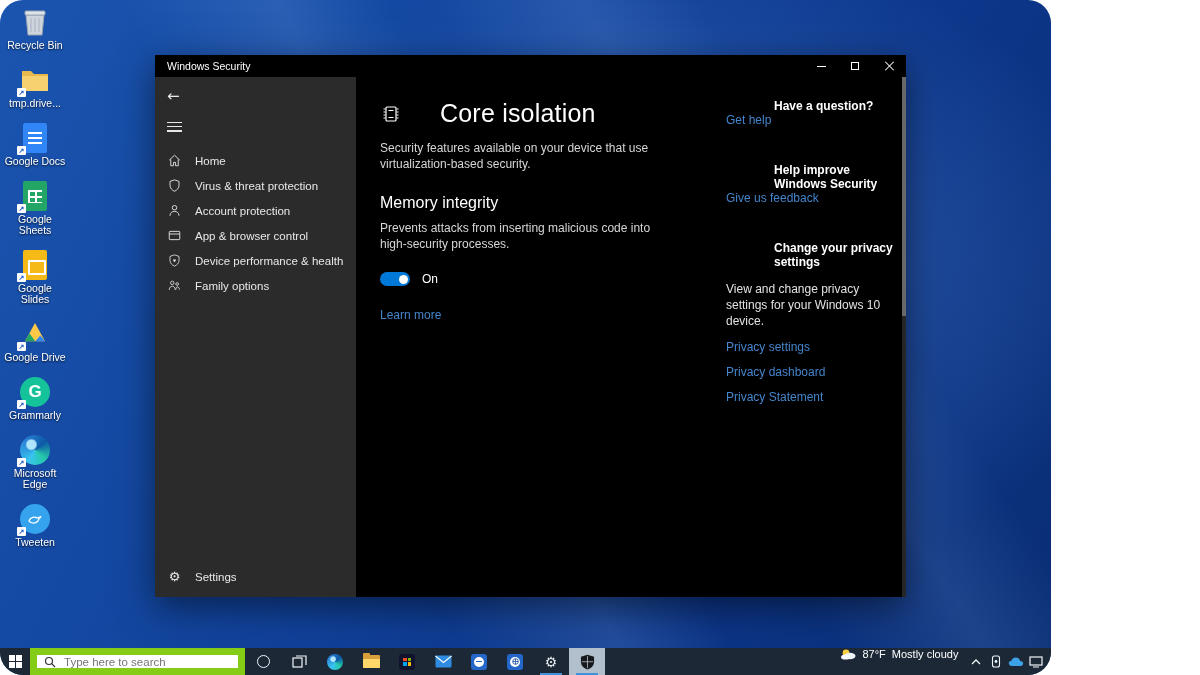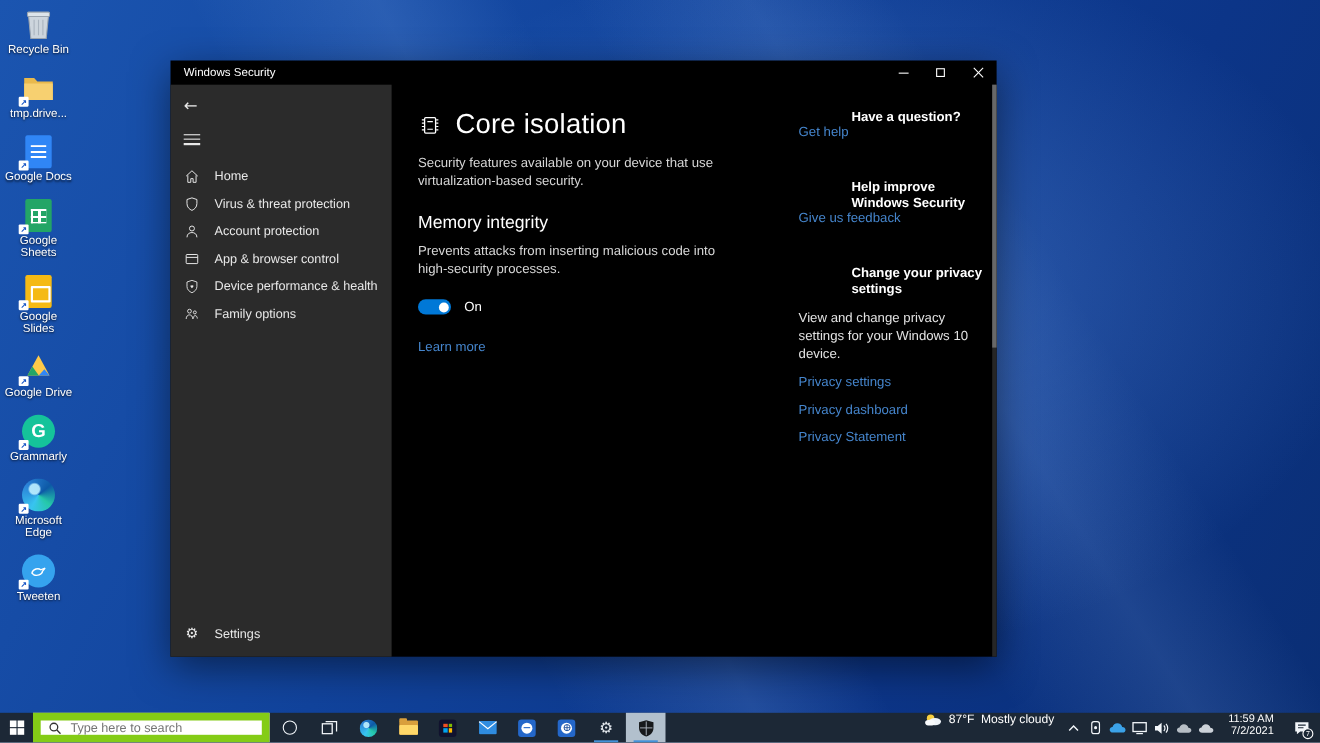"Recycle Bin" .desktop { border-radius: none -> 23px; width: 1200px -> 1051px }
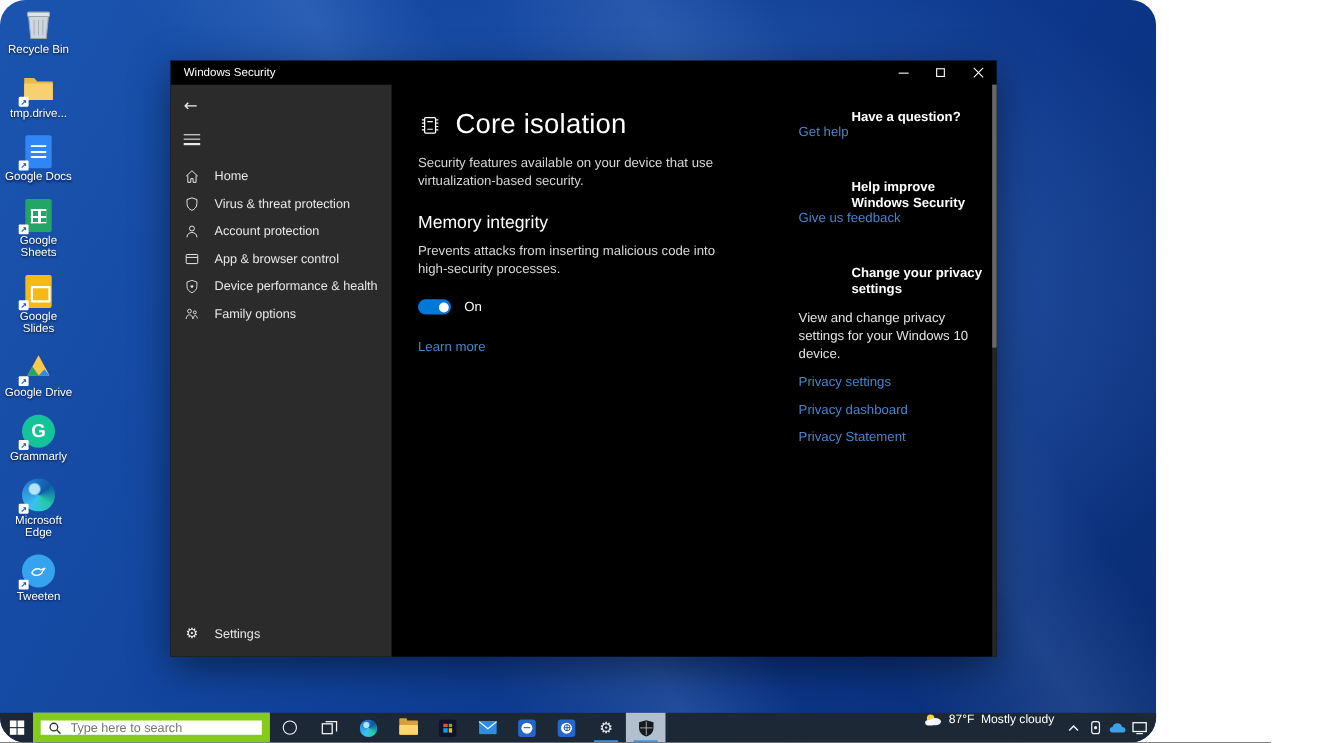"Core isolation" .m-title-row { gap: none -> 26px }
